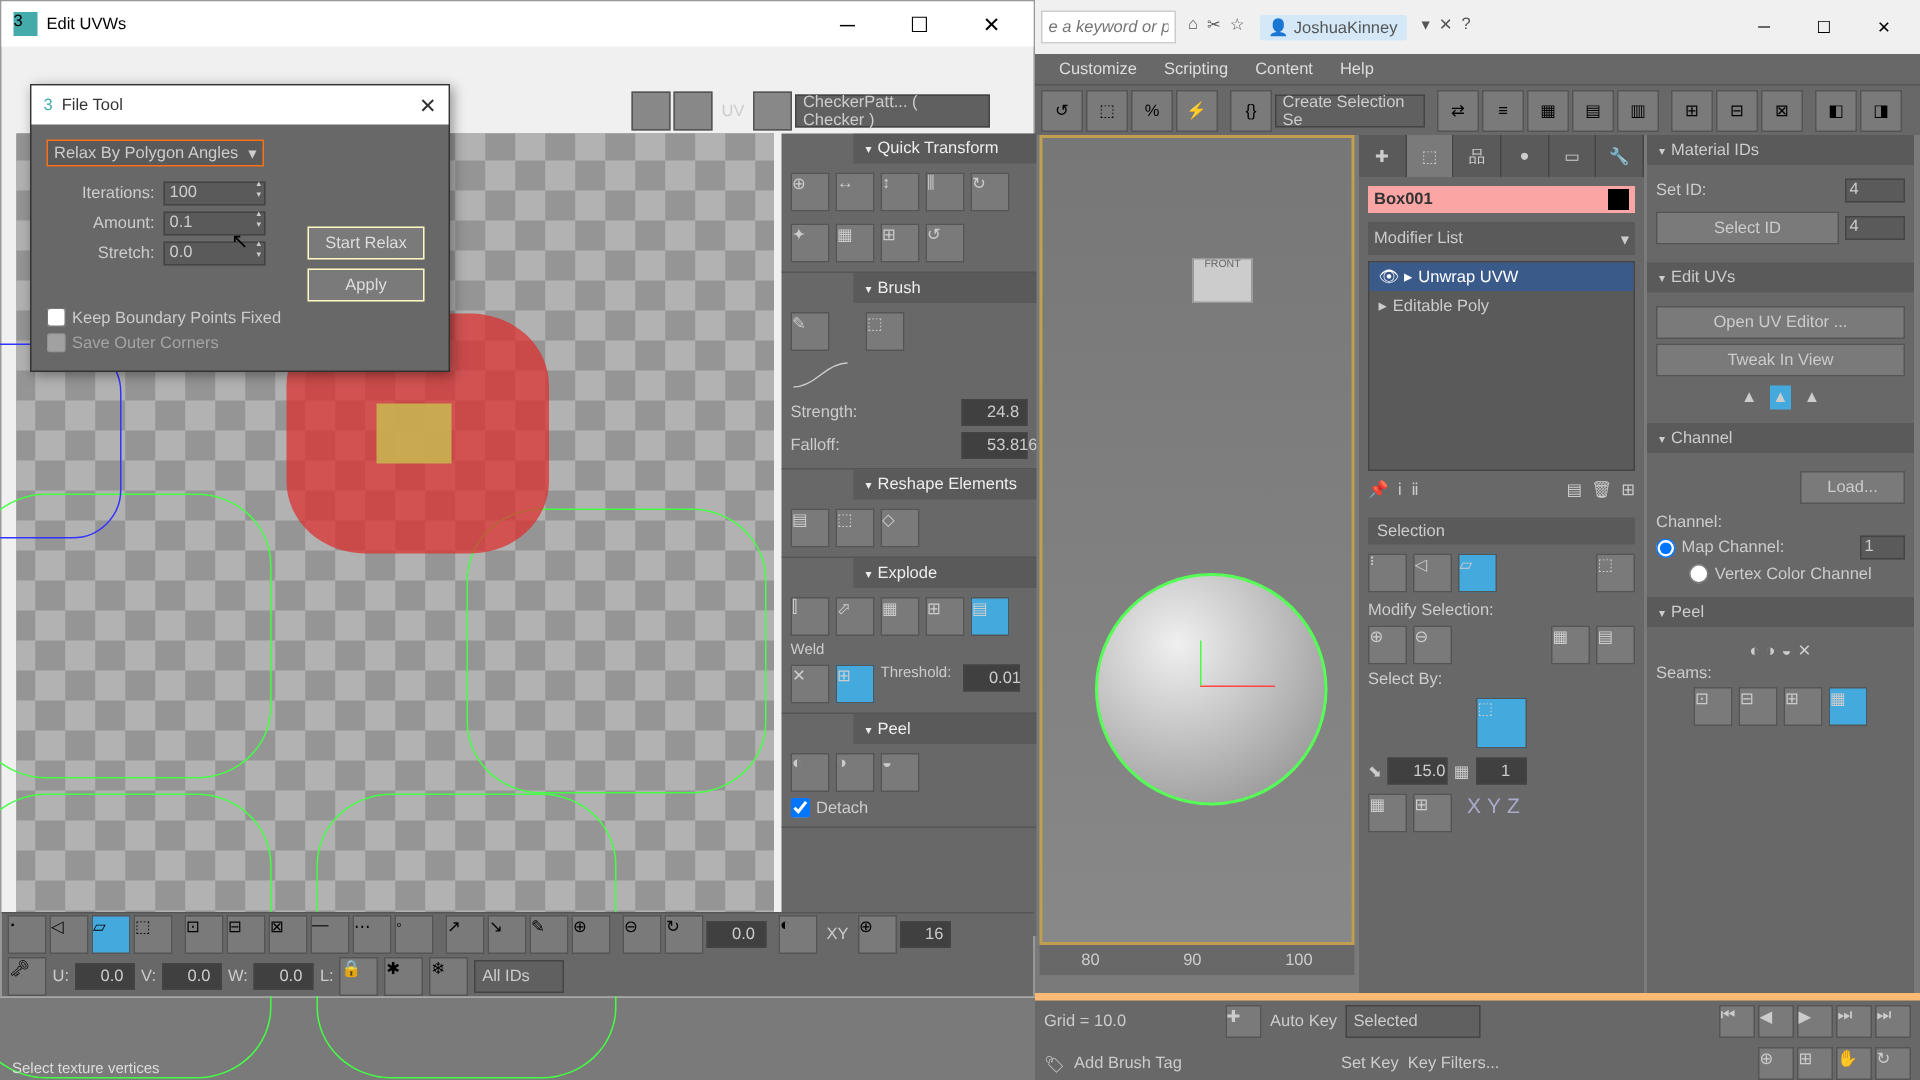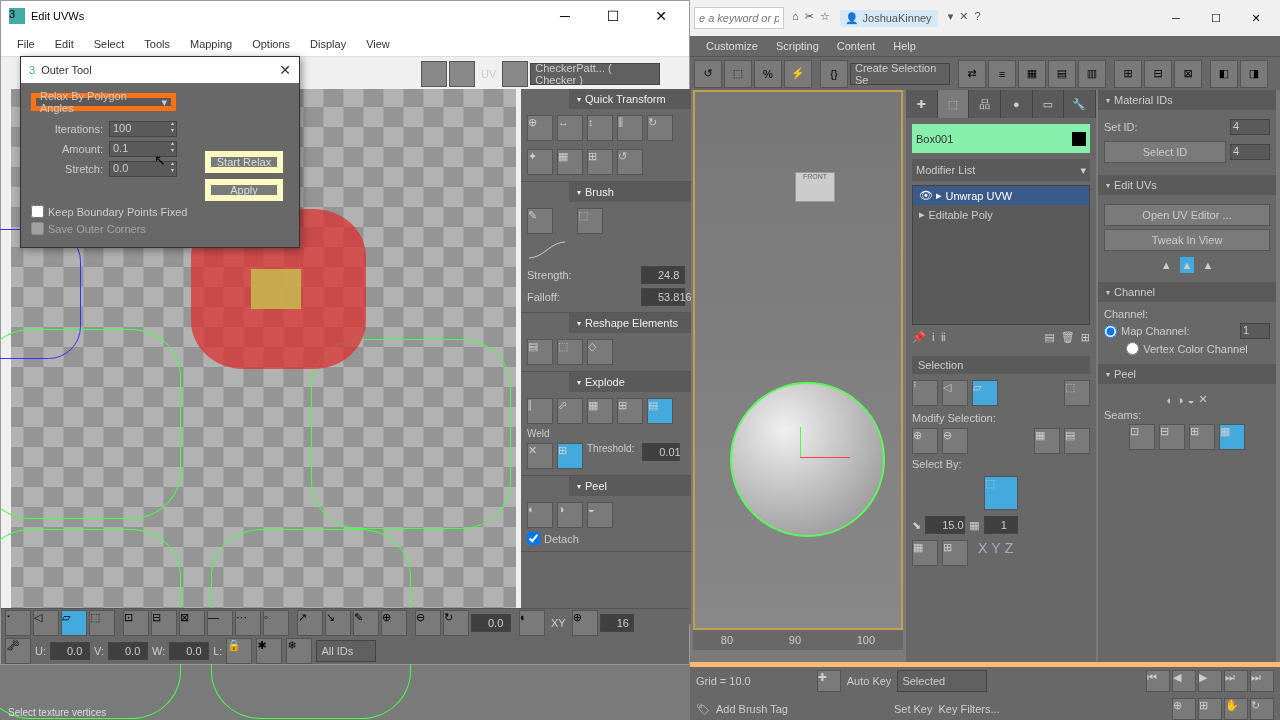"File" div.uvw-menubar { html: <div> <span>File</span> <span>Edit</span> <span>Select</span> <span>Tools</span> <span>Mapping</span> <span>Options</span> <span>Display</span> <span>View</span> </div> -> none }
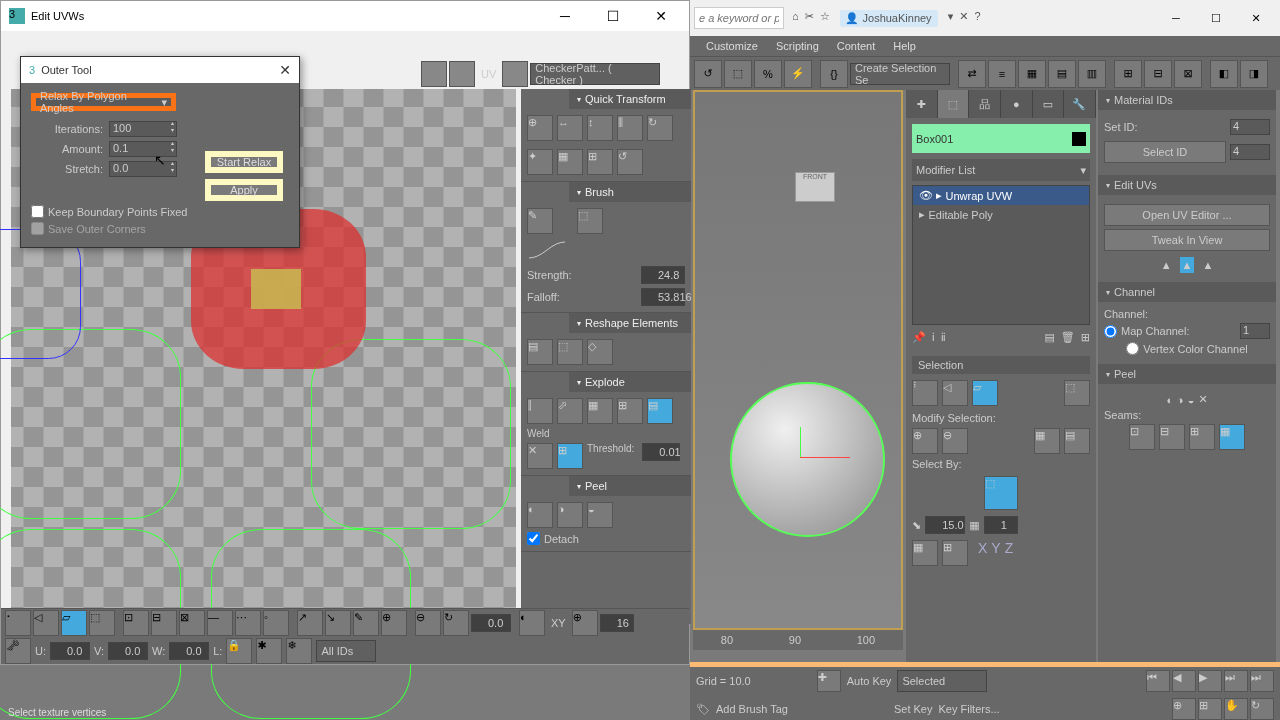"Outer Tool" span { text: Outer -> File }
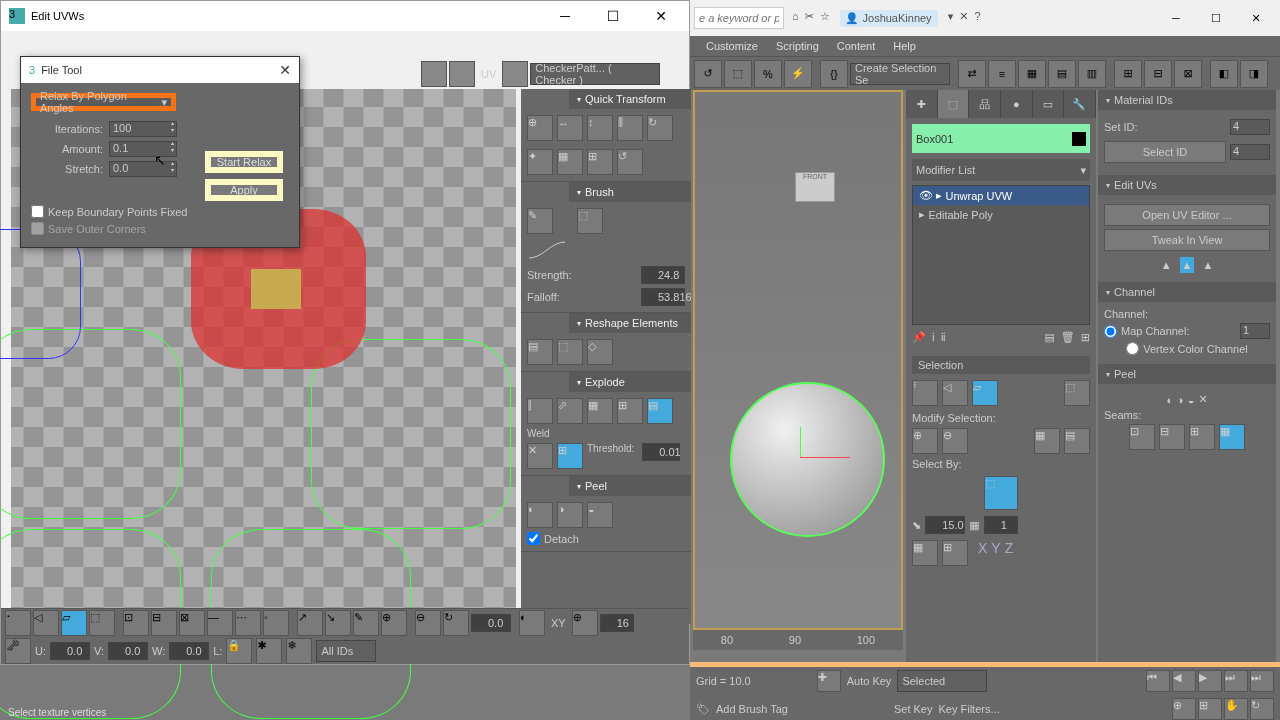"Relax By Polygon Angles" .relax-dropdown { border: 5px solid #f97316 -> 1px solid #f97316 }
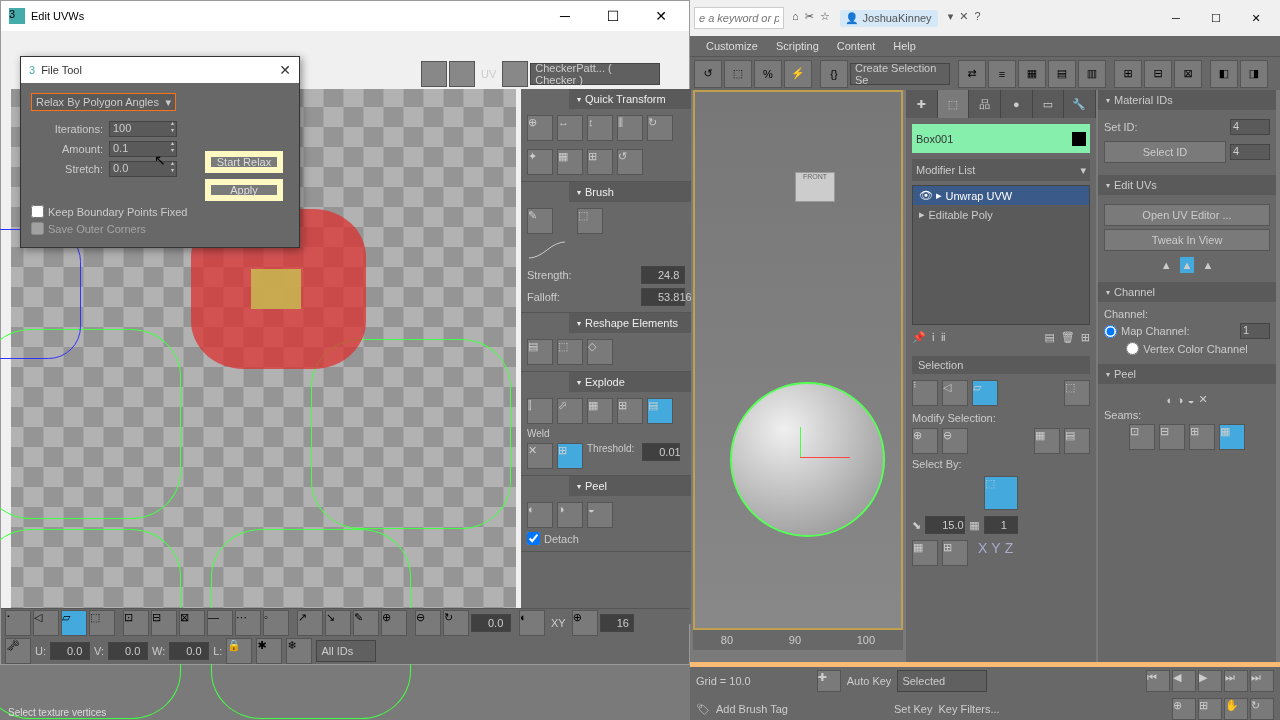"Box001" .cmd-name { background: #86efac -> #fca5a5; font-weight: none -> bold; height: 29px -> 18px }
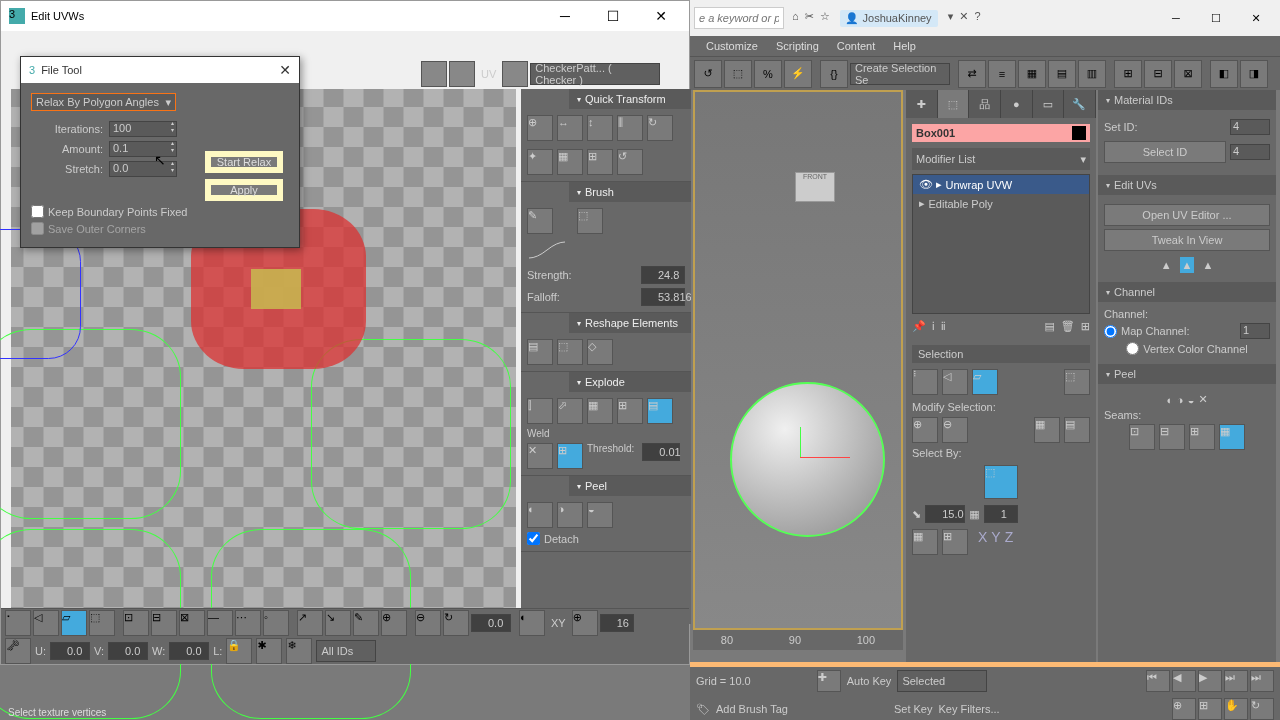"Start Relax" .relax-btn { border: 6px solid #fef9c3 -> 1px solid #fef9c3 }
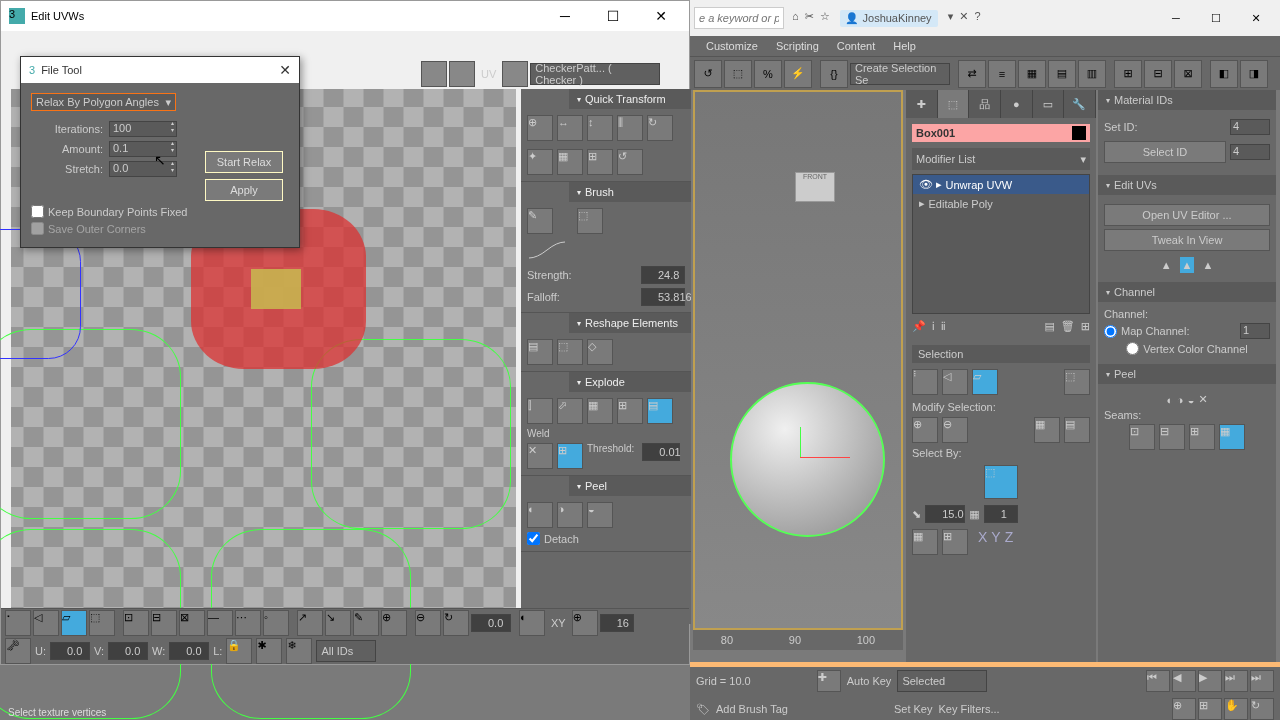"Load..." div.rp-row { html: none -> <div> <div>Load...</div> </div> }
